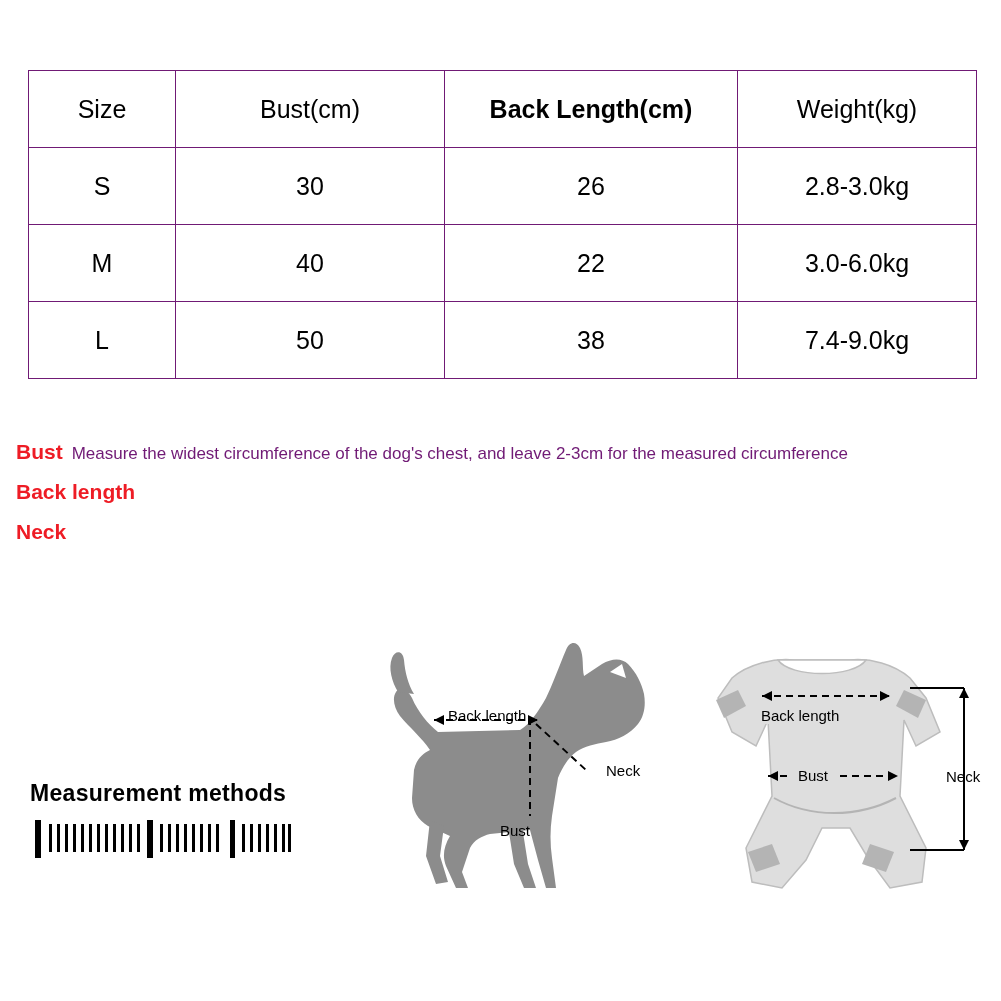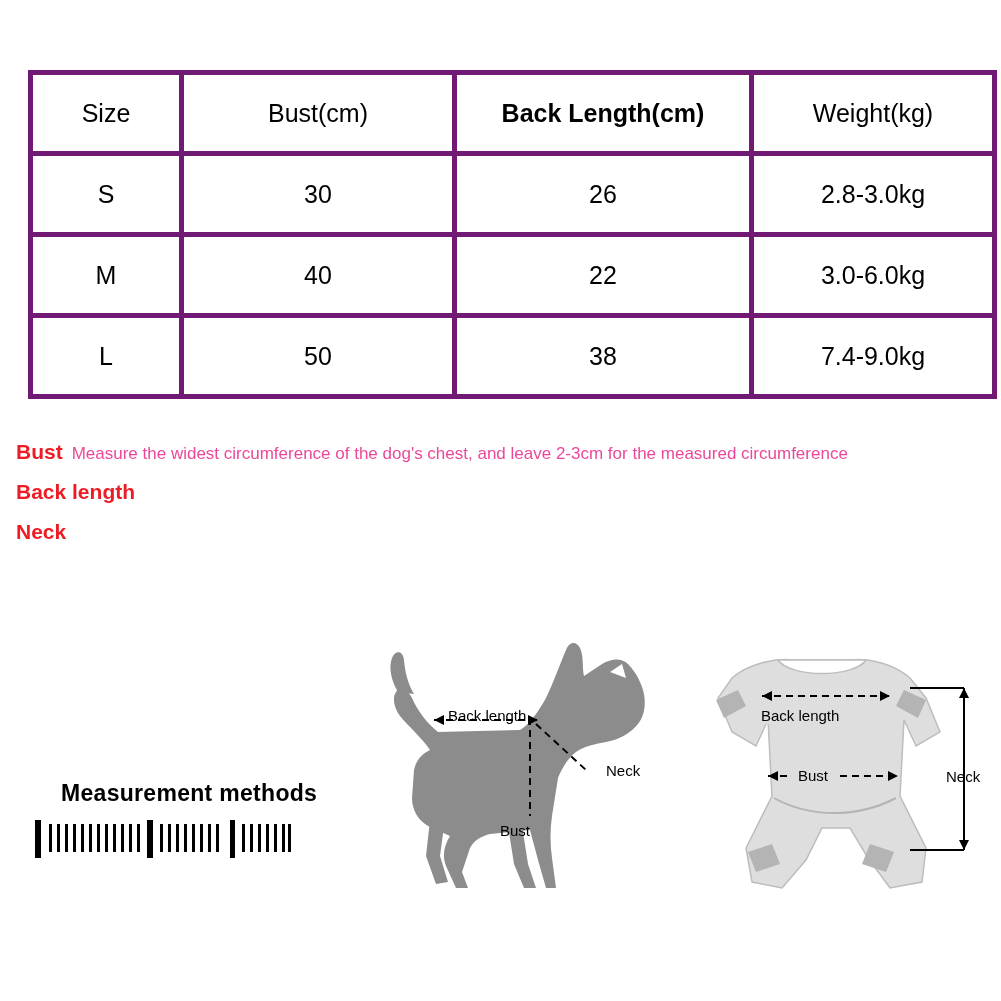"Size" .size-table td, .size-table th { border: 5px solid #701a75 -> 1px solid #701a75 }
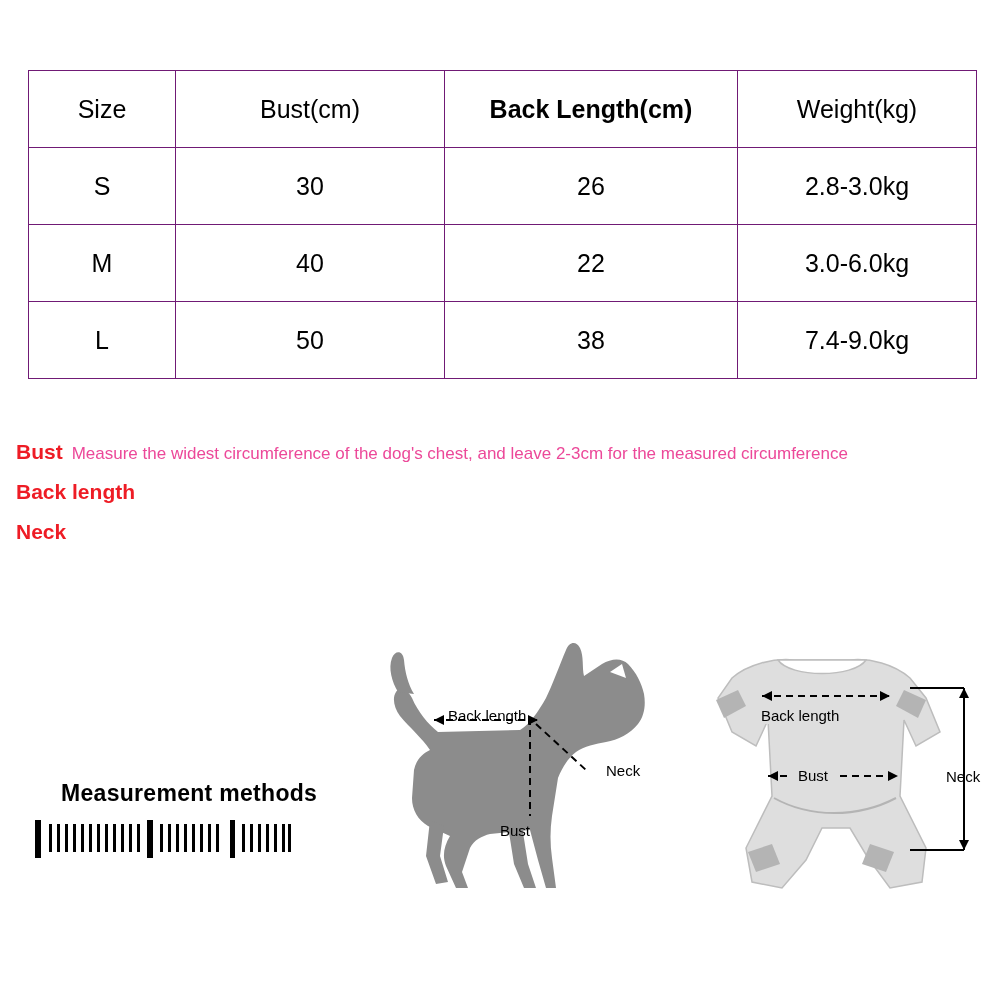"Measure the widest circumference of" .def-text { color: #ec4899 -> #701a75 }
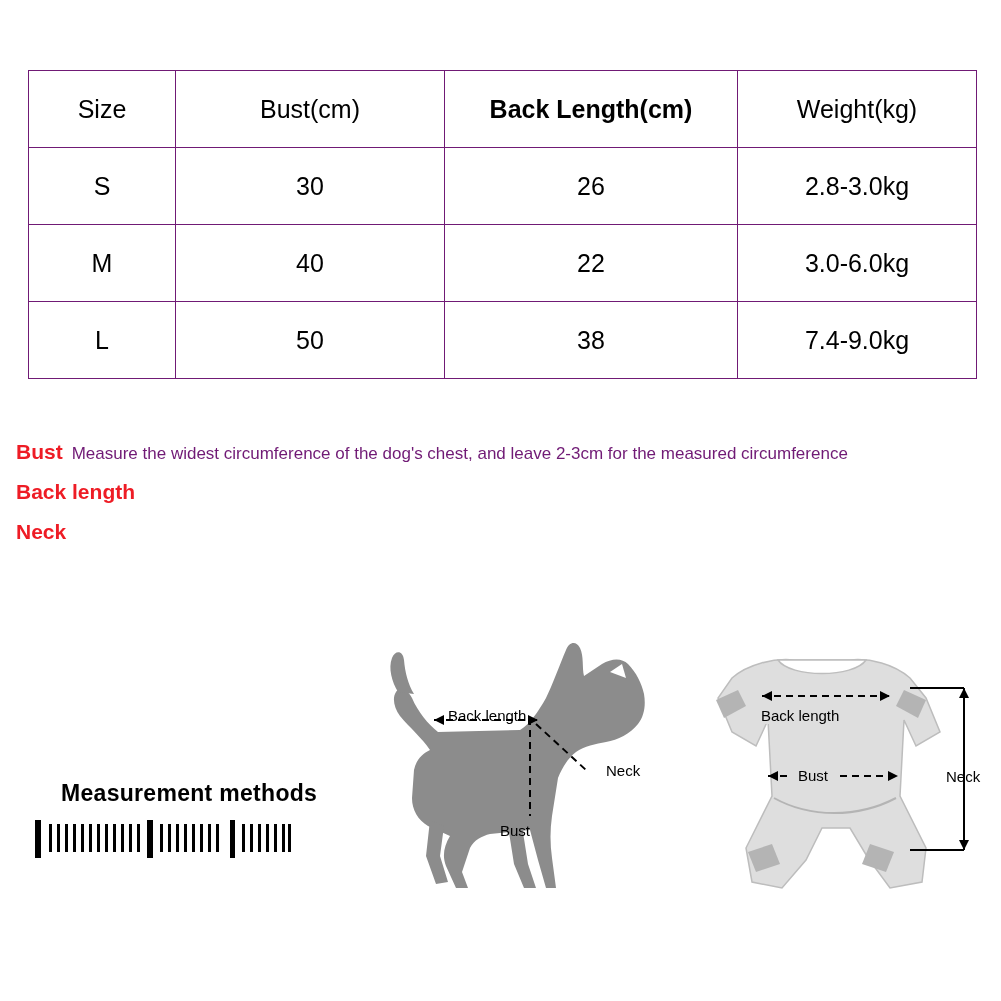"Measurement methods" .mm-heading { margin-left: 31px -> none }
